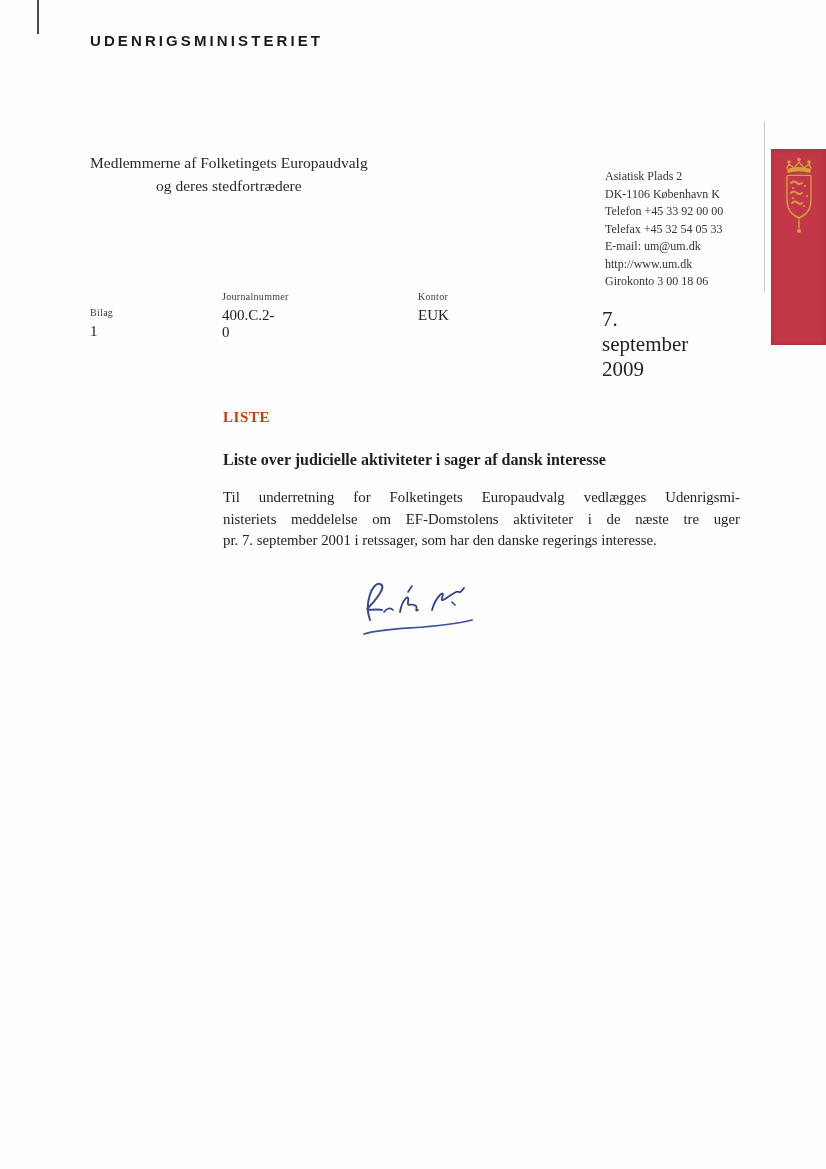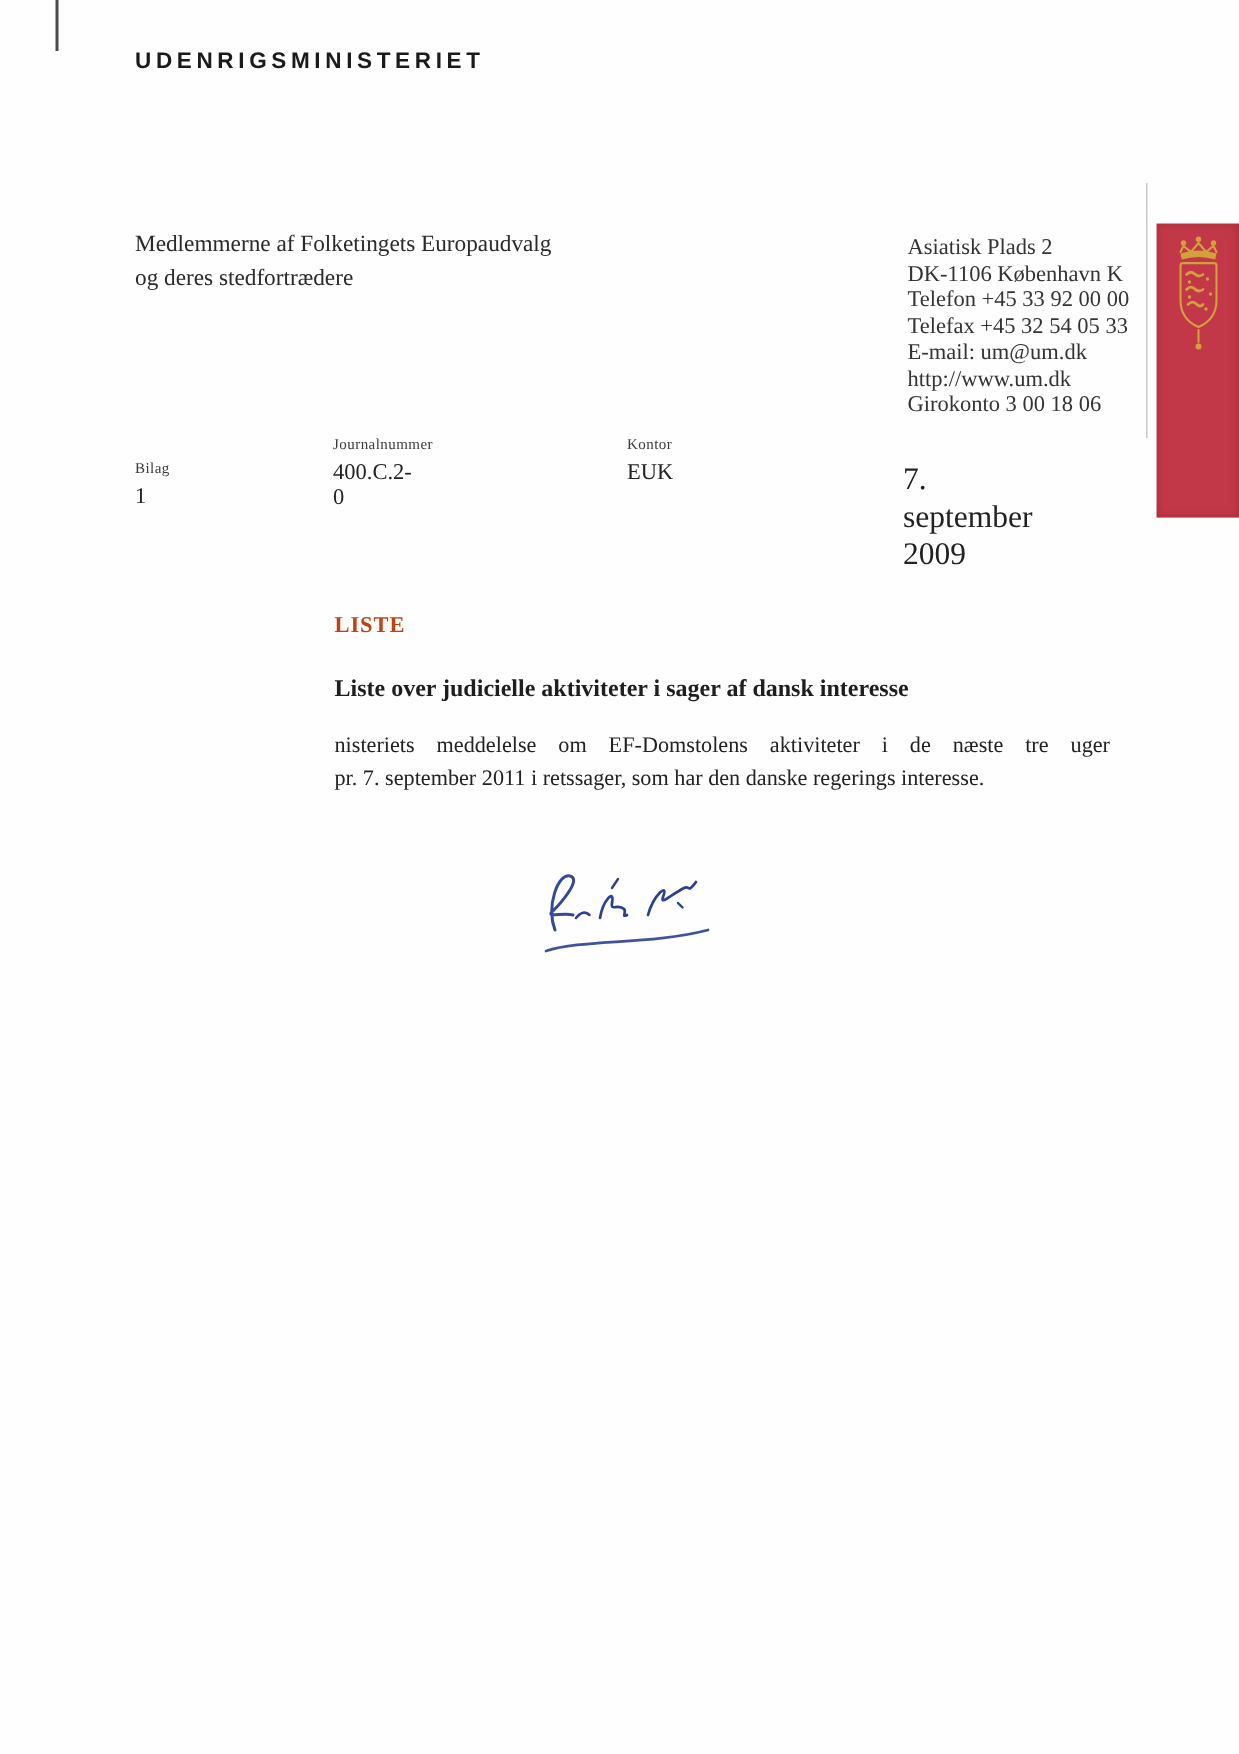"Medlemmerne af Folketingets Europaudvalg" .recipient { text-align: none -> center }
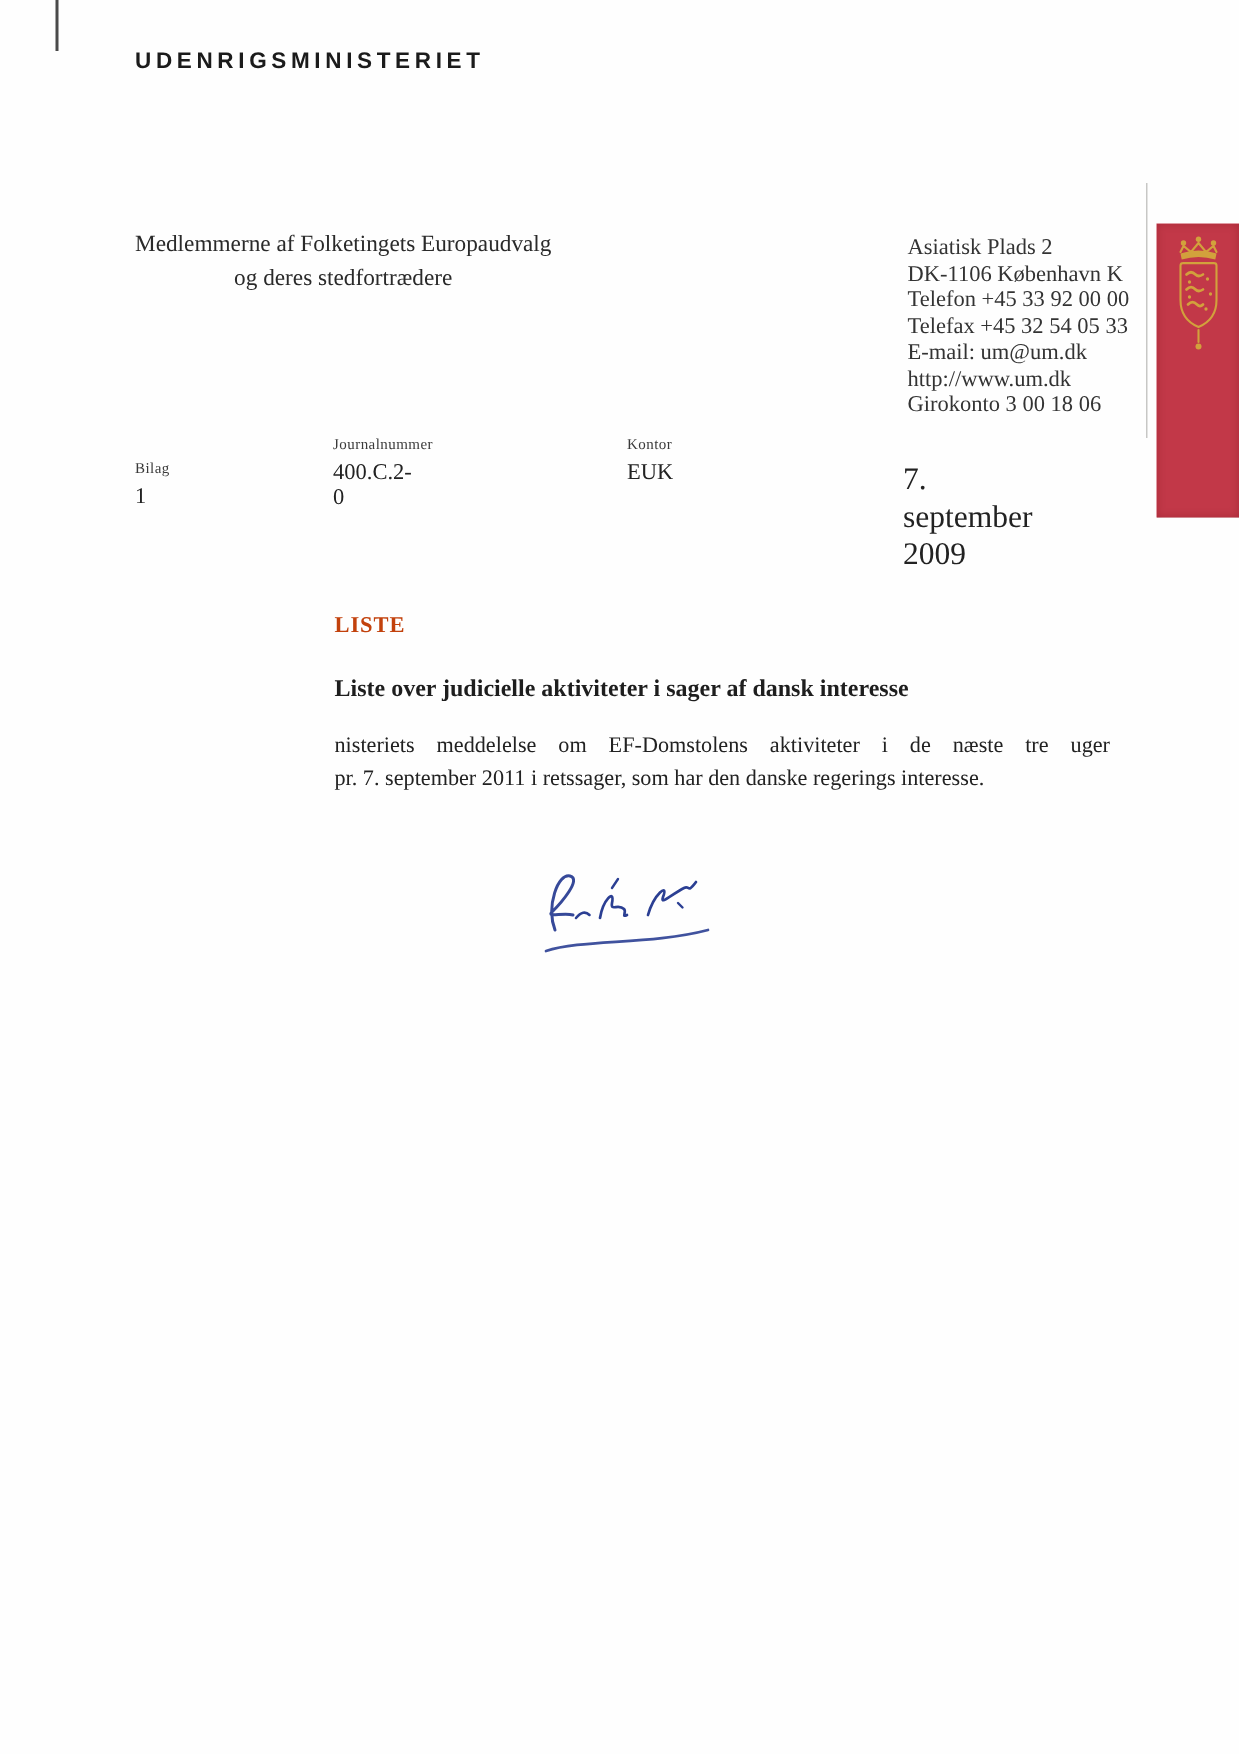"Asiatisk Plads 2" .contact { font-size: 15px -> 12px; top: 157px -> 168px }
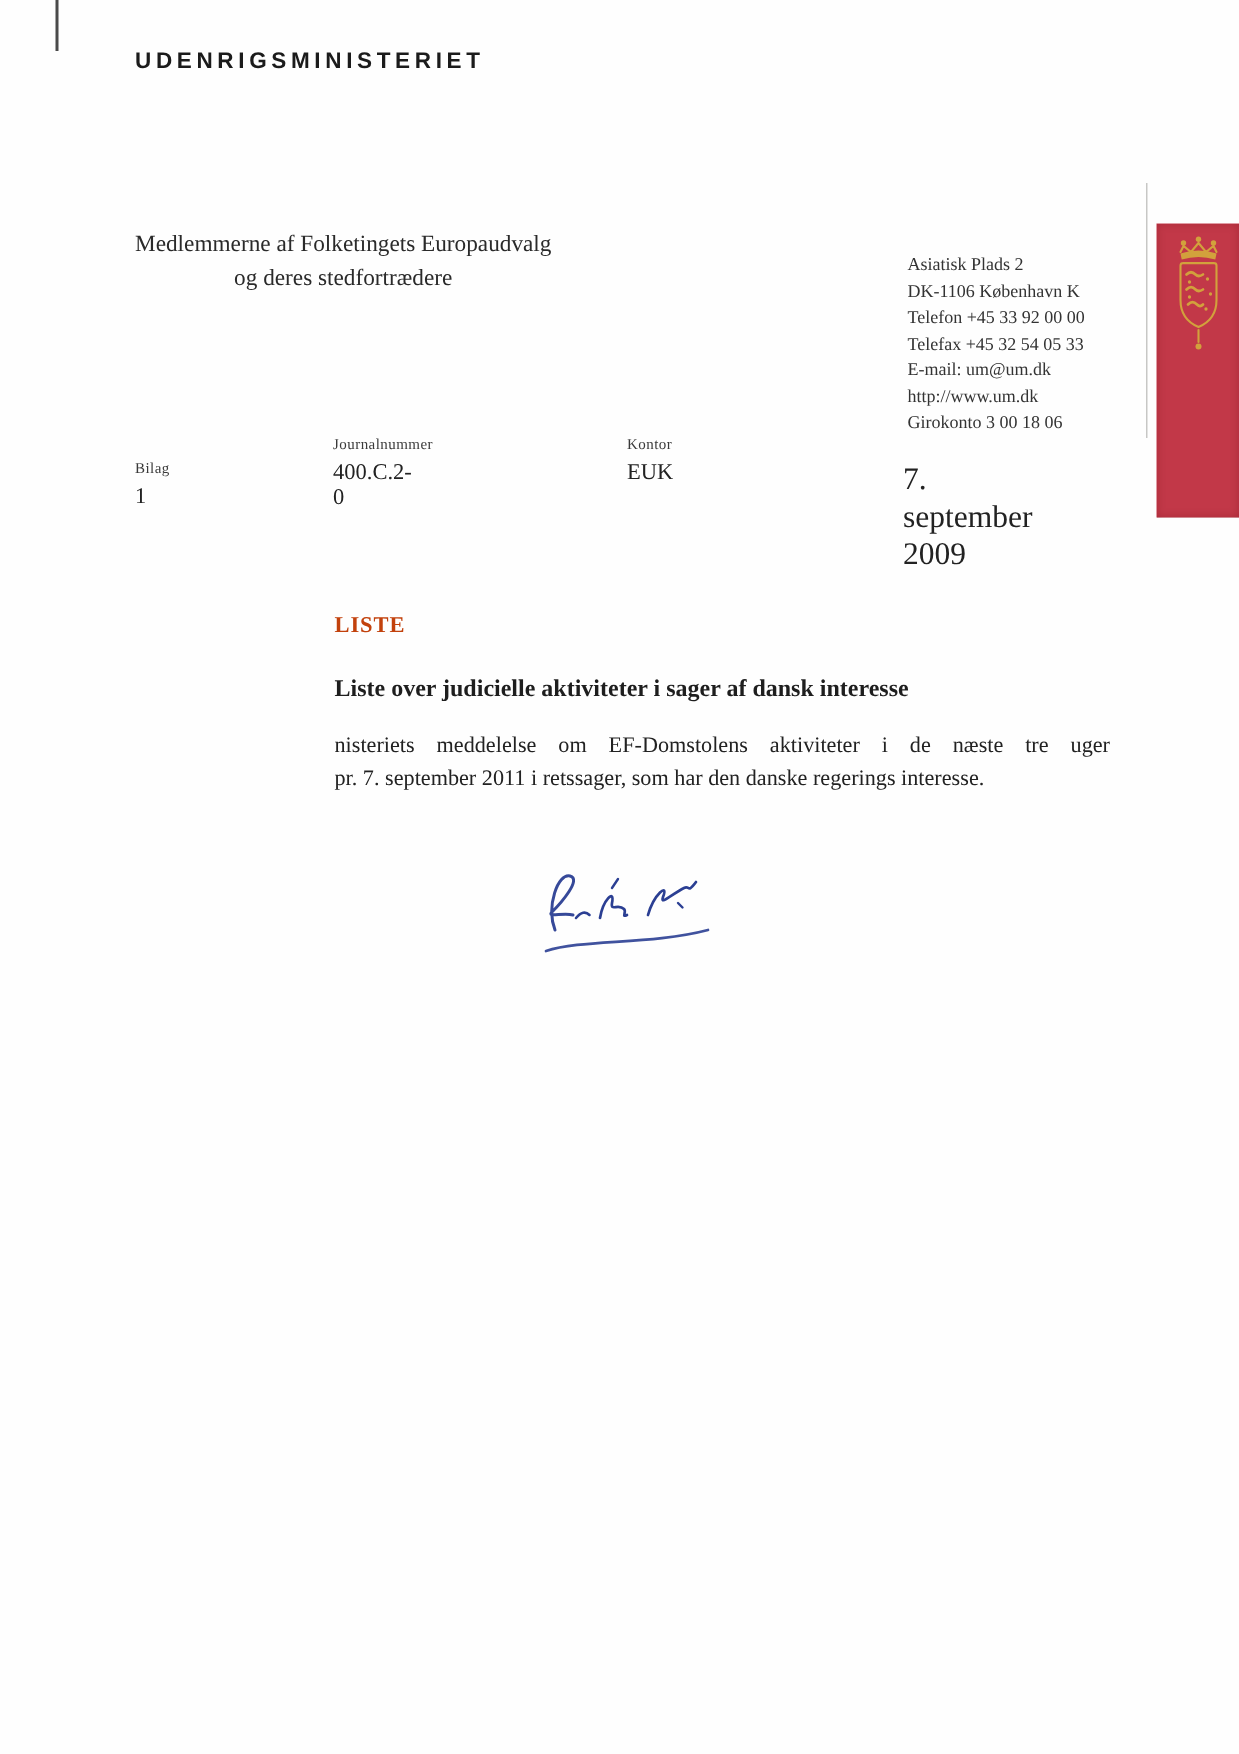"Til underretning for Folketingets" div.para-line { html: none -> <div>Til underretning for Folketingets Europaudvalg vedlægges Udenrigsmi-</div> }
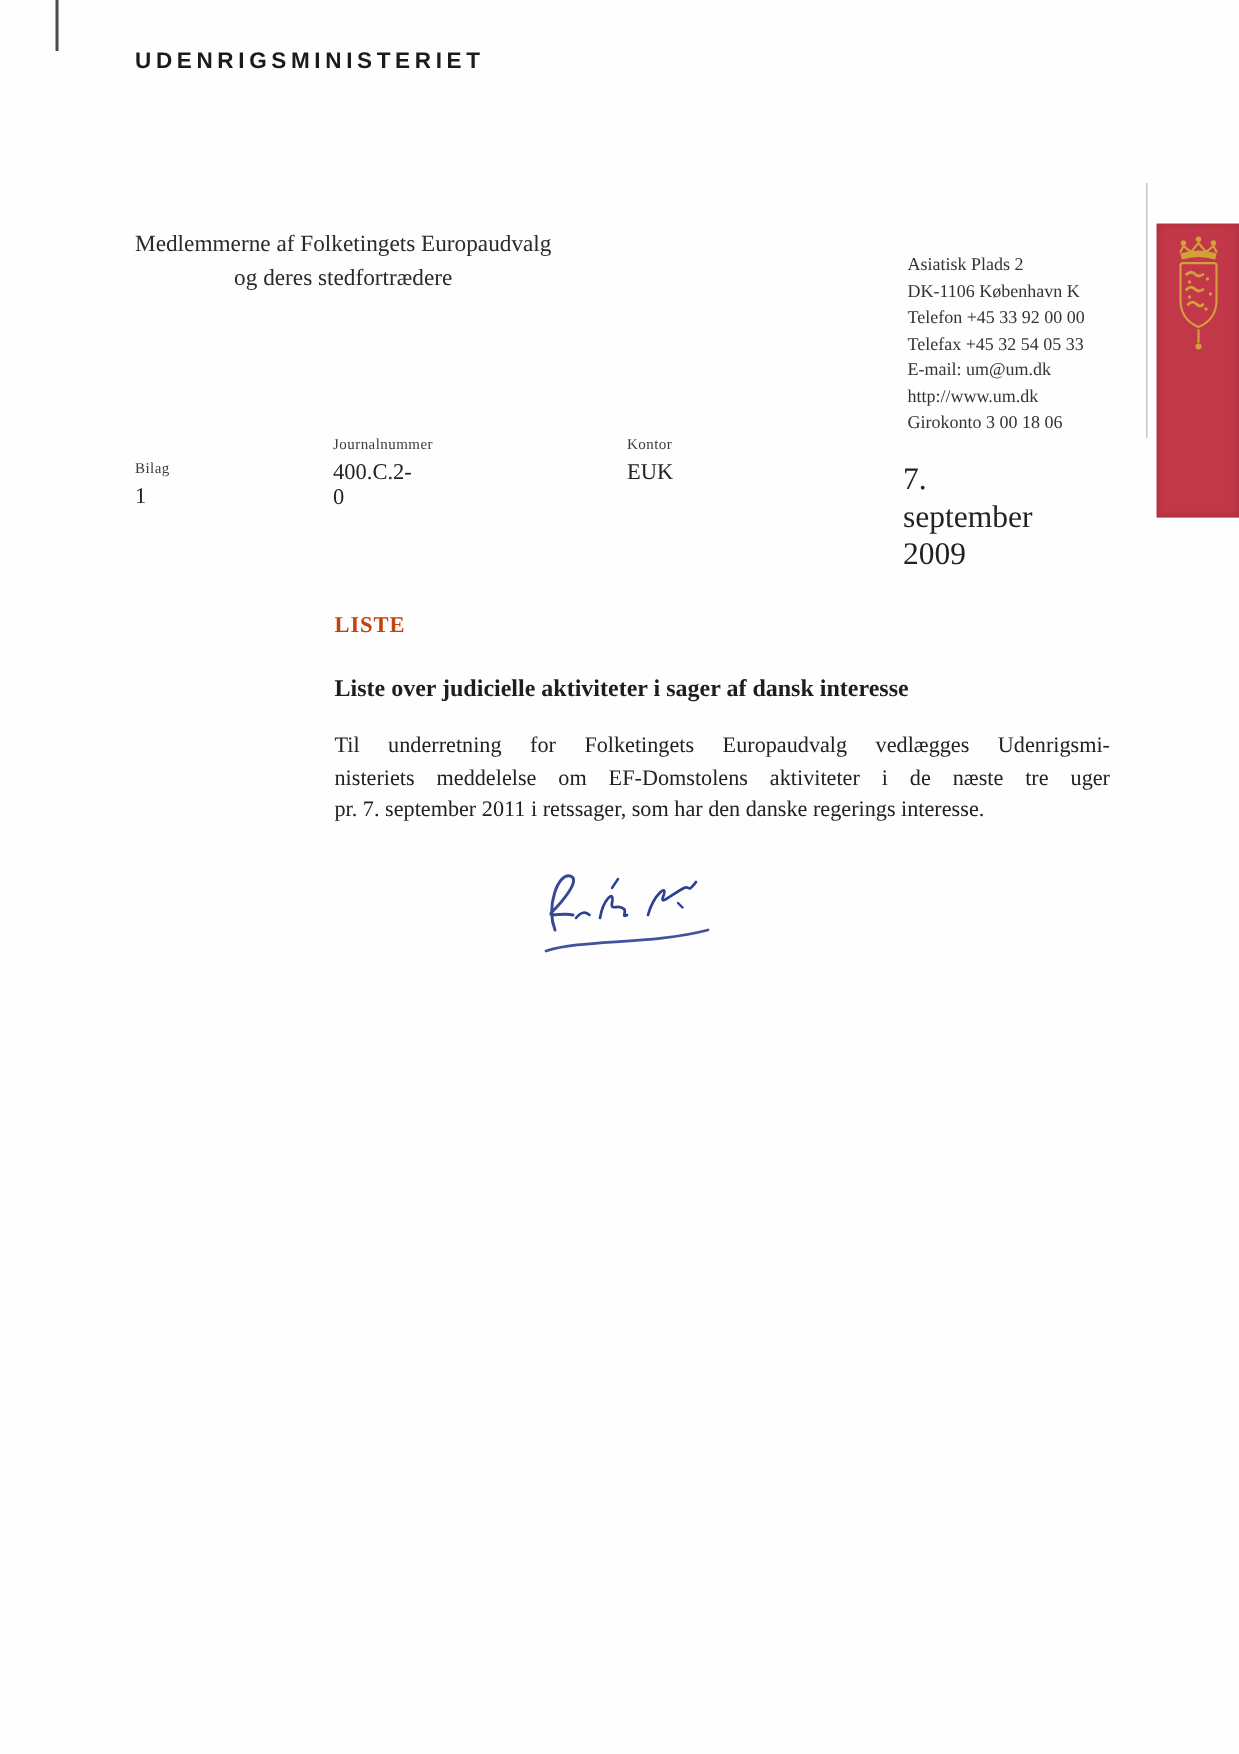"pr. 7. september 2011 i" div.para-line { text: 2011 -> 2001 }
